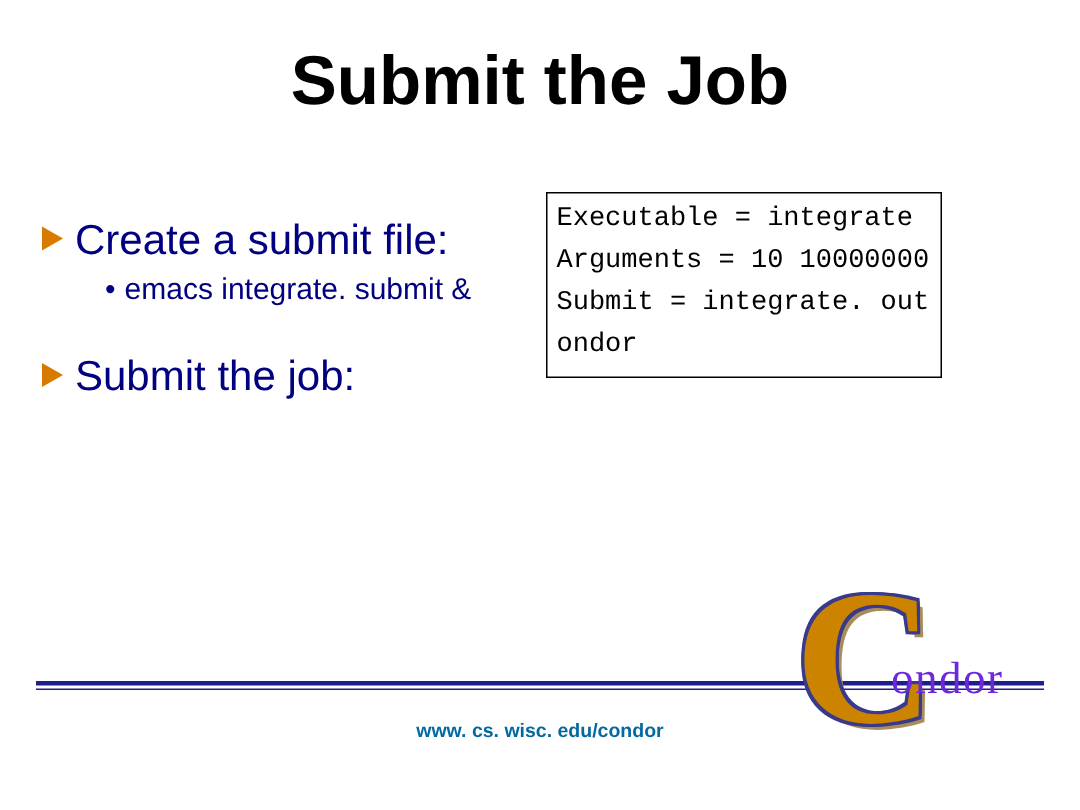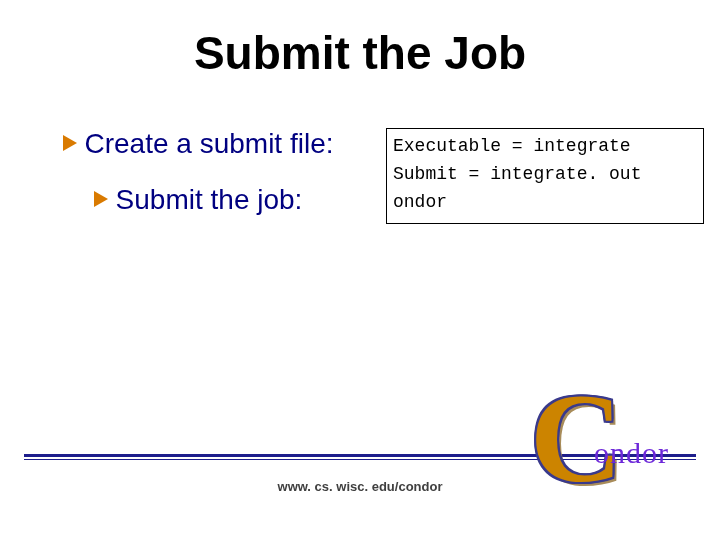"Create a submit file:" .content { text-align: center -> none; top: 128px -> 144px }
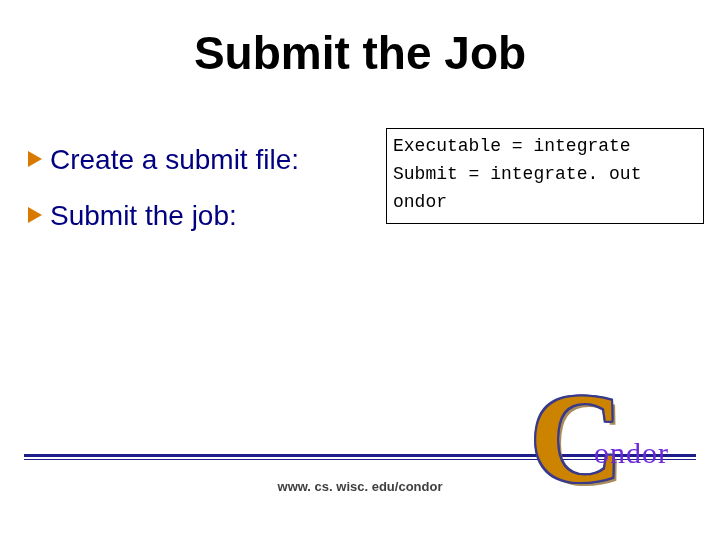"Executable = integrate" .codebox { left: 386px -> 364px; width: 318px -> 264px }
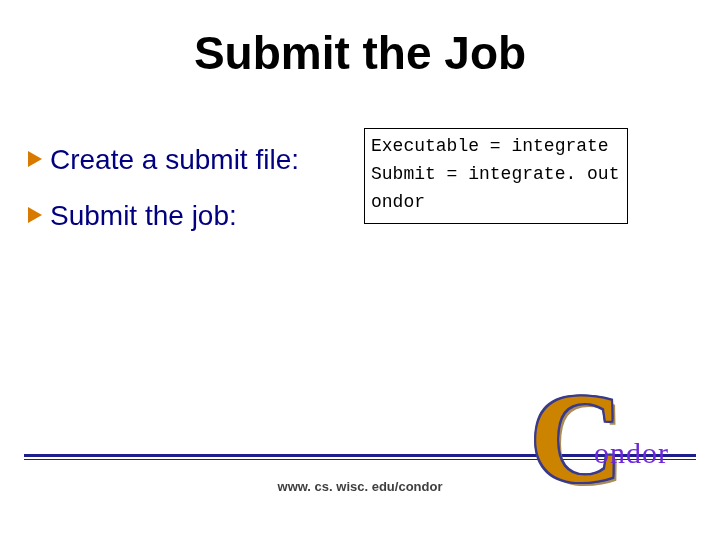"Arguments = 10 10000000" div { html: none -> <div>Arguments = 10 10000000</div> }
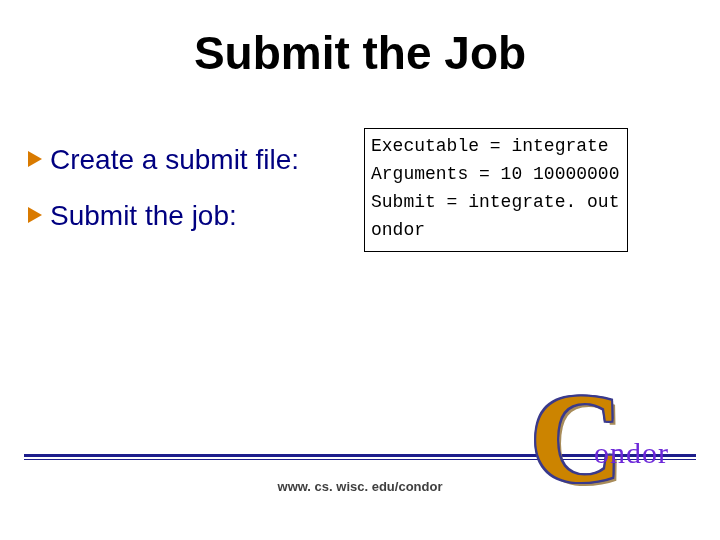"• emacs integrate. submit &" div.sub-item { html: none -> <div> <span>•</span><span>emacs integrate. submit &amp;</span> </div> }
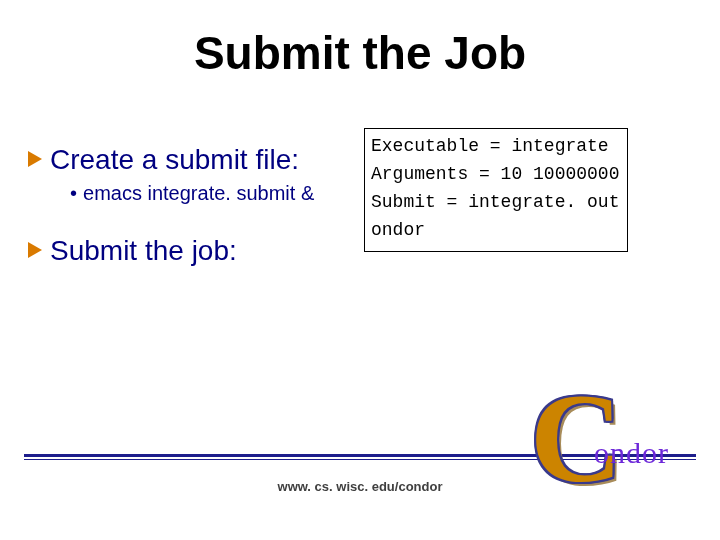"www. cs. wisc. edu/condor" .footer-text { color: #404040 -> #0369a1 }
